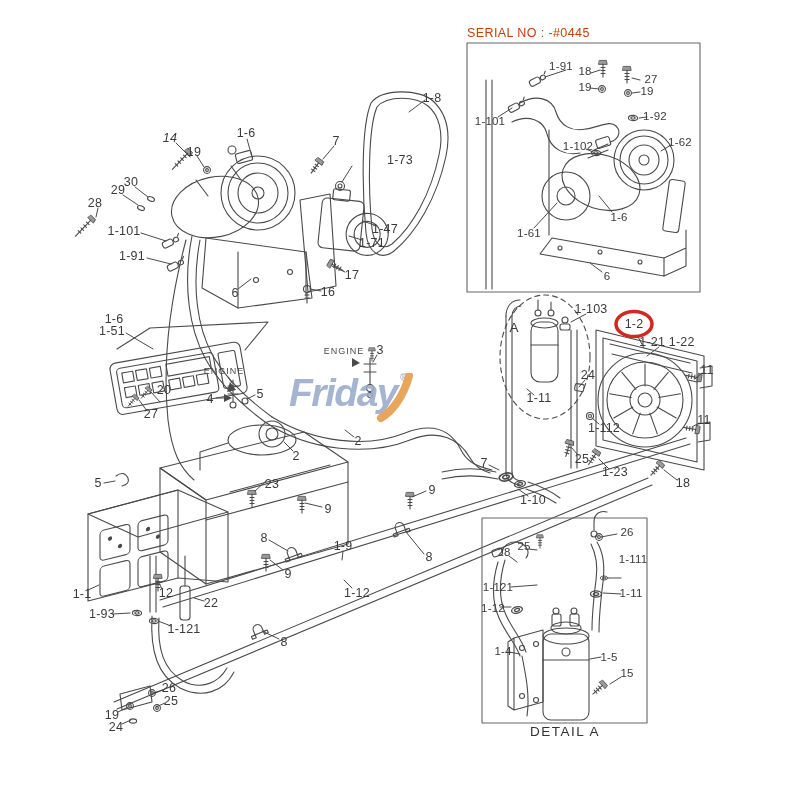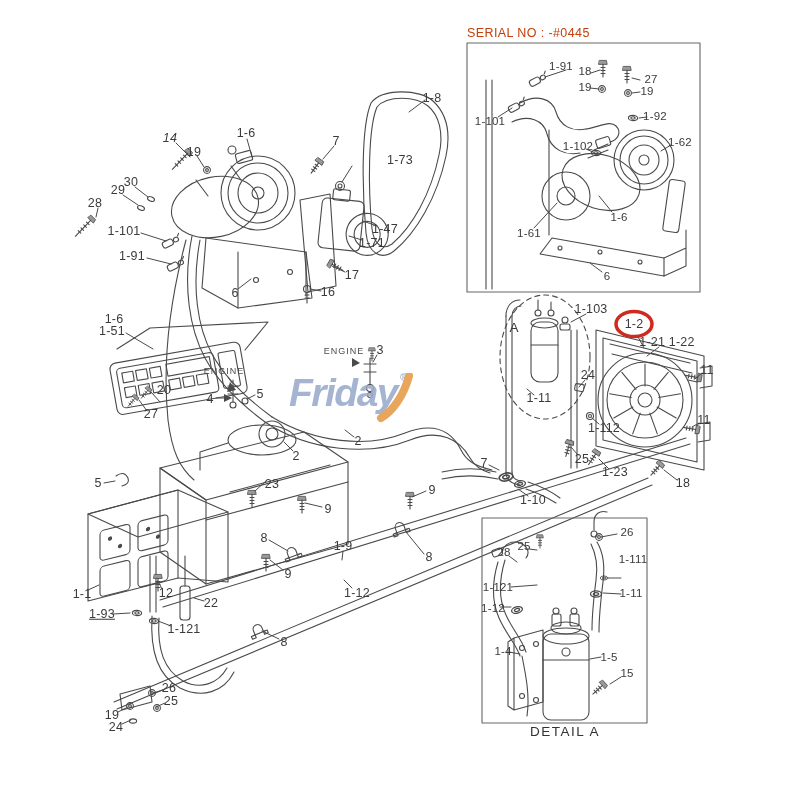"1-93" span.lbl { text-decoration: underline -> none }
